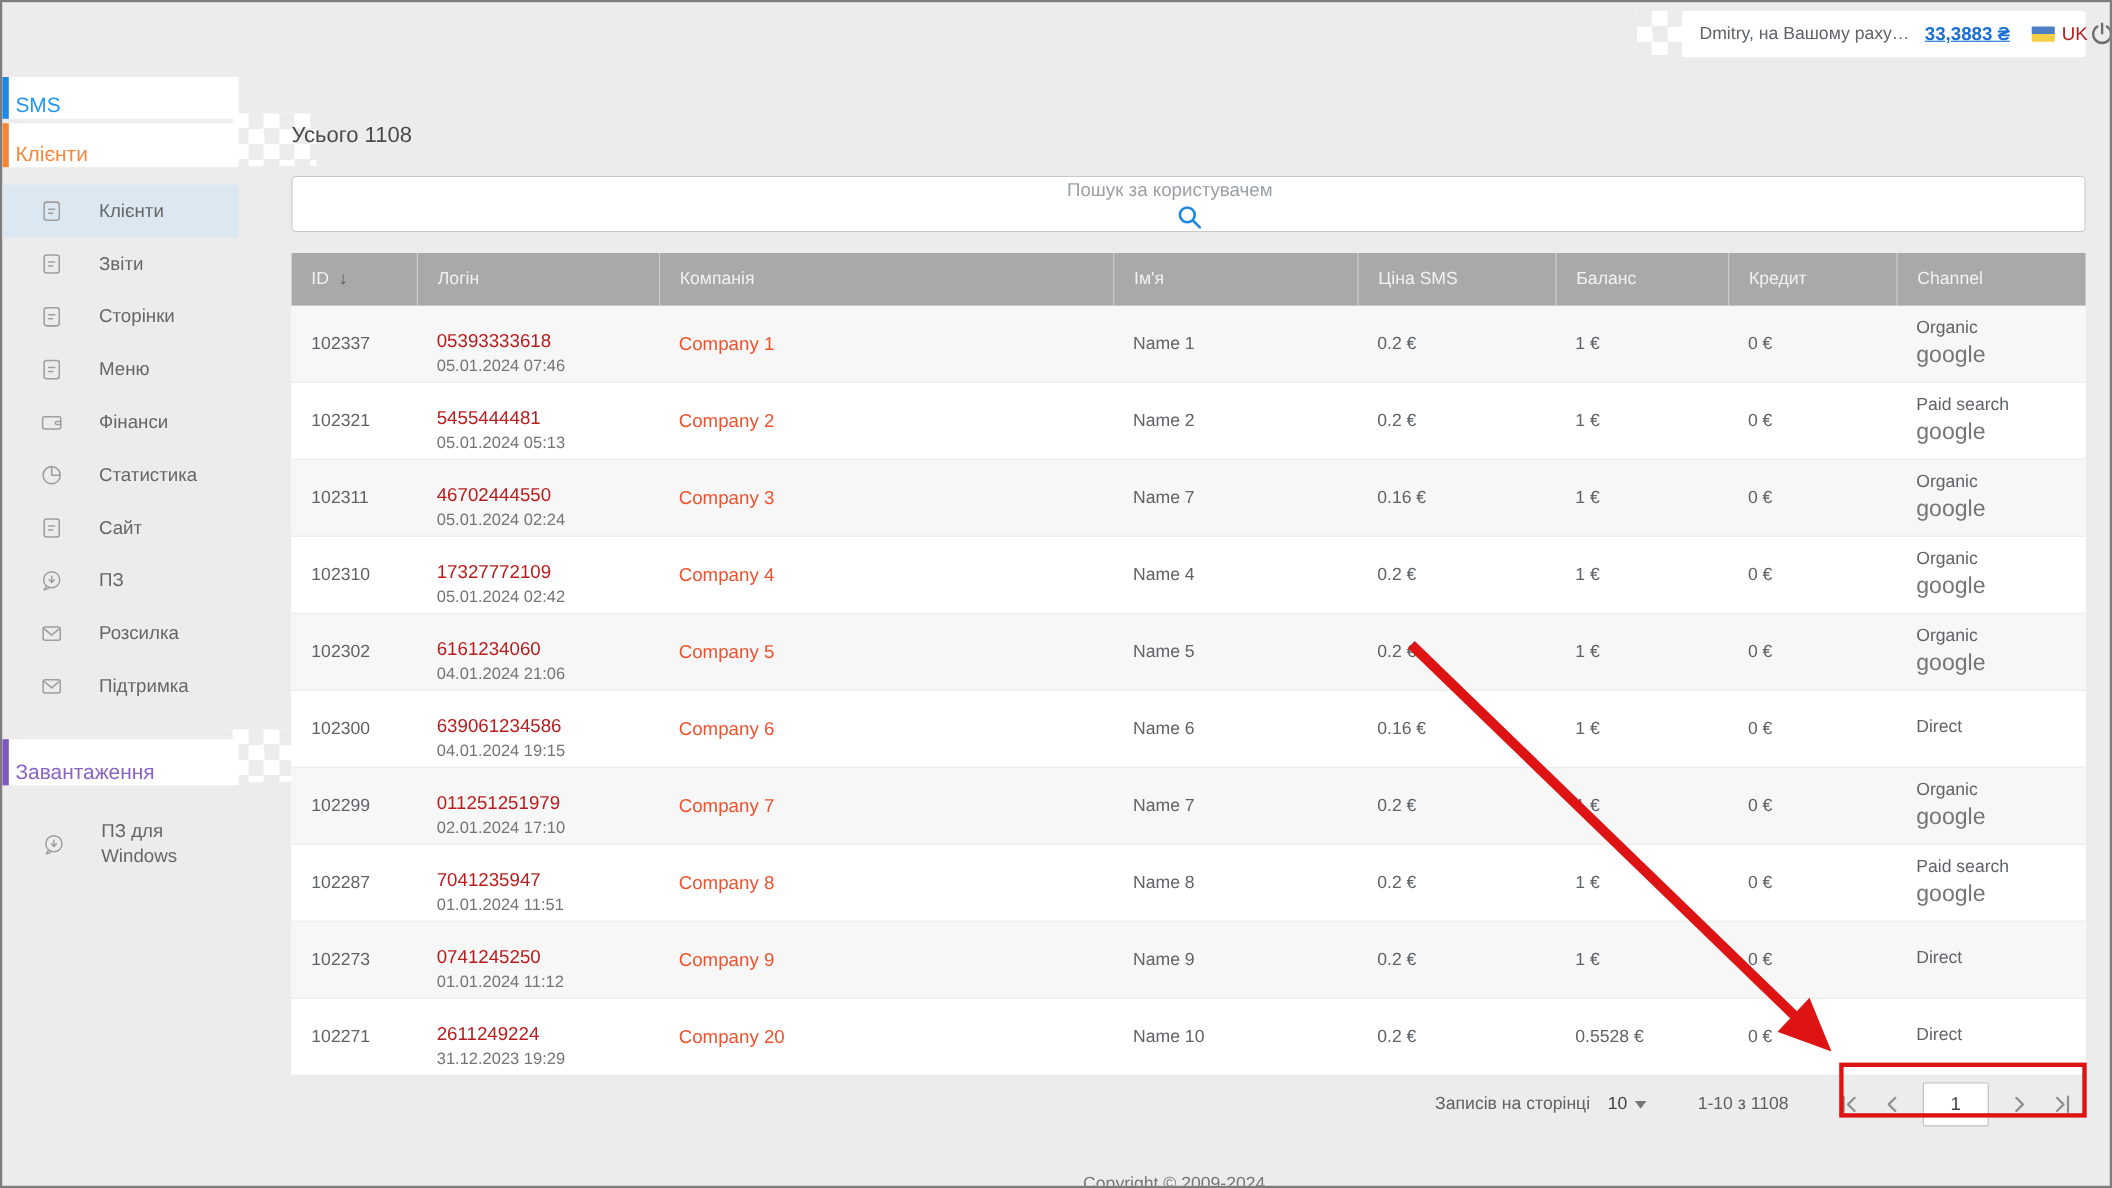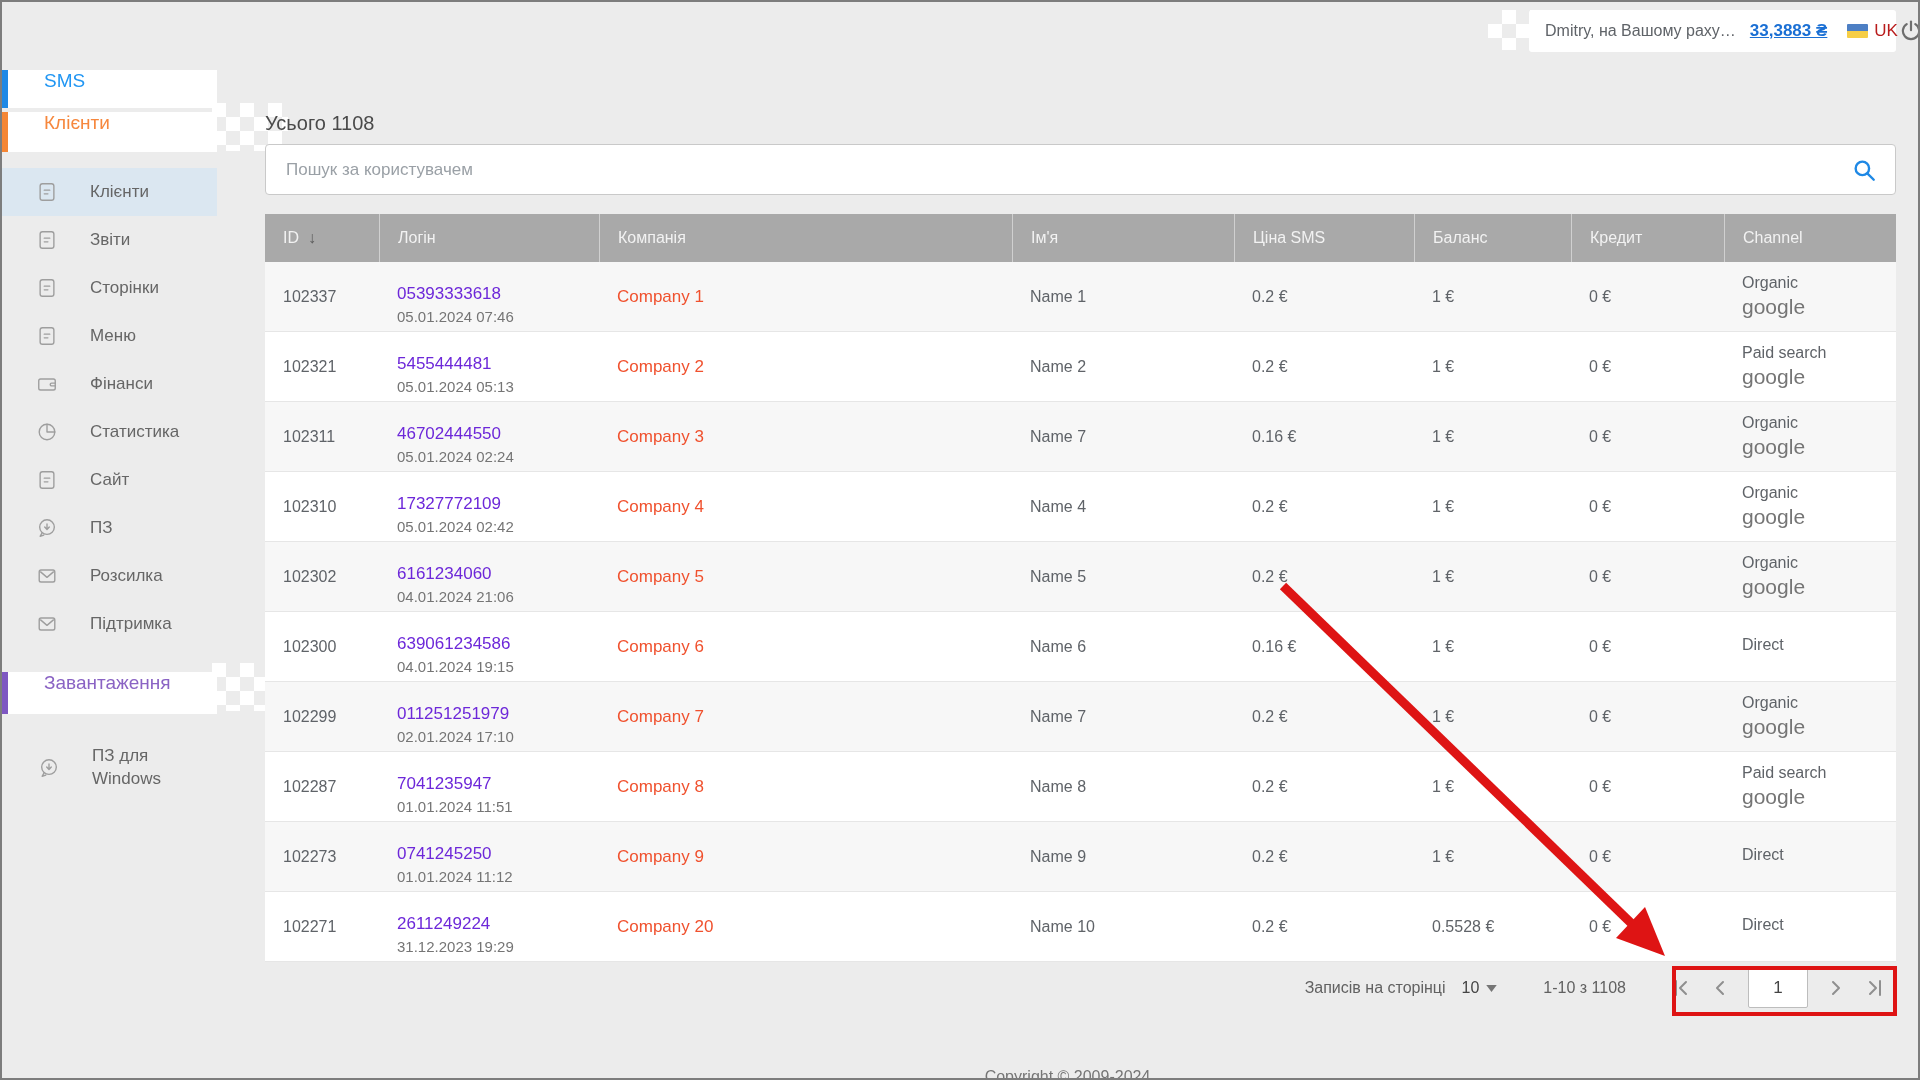"SMS" .section-header { align-items: flex-start -> flex-end; padding-left: 36px -> 6px }
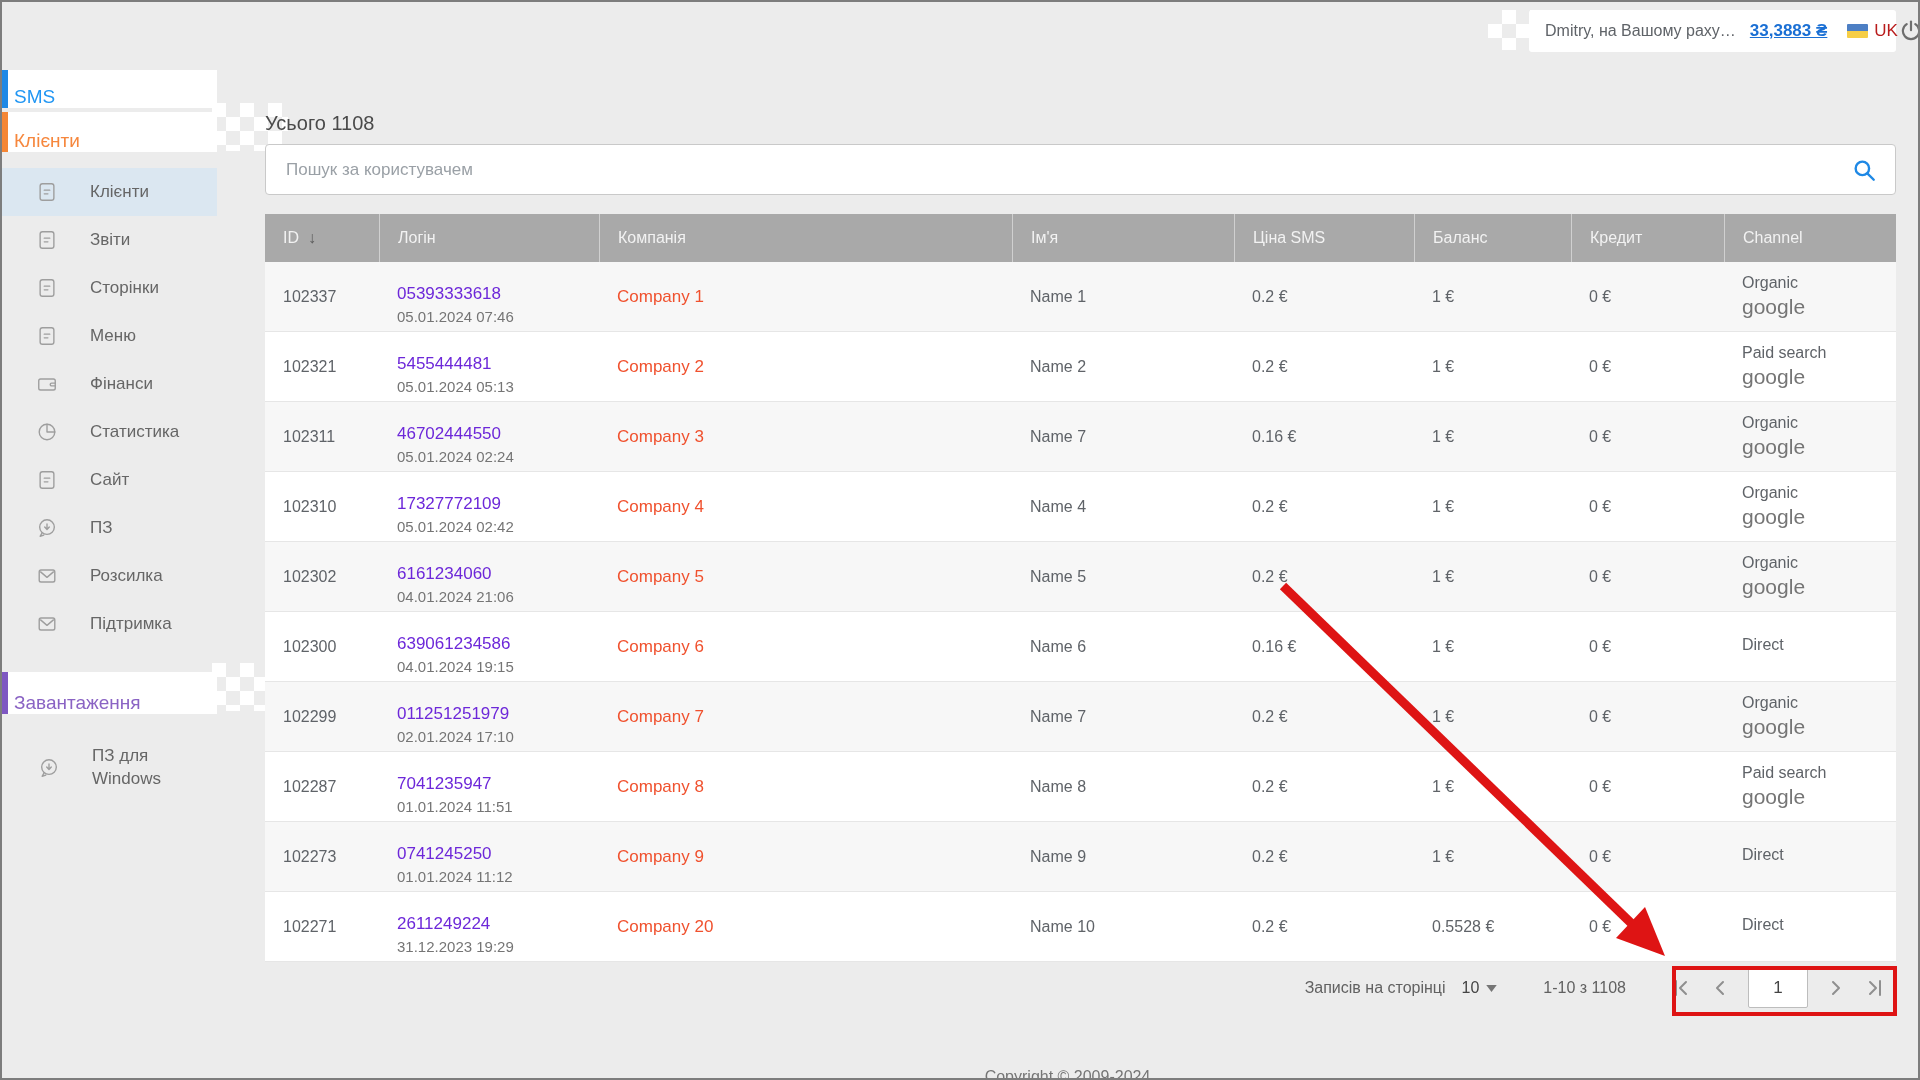"Пошук за користувачем" .searchbar { flex-direction: none -> column; margin-top: 8px -> 24px }
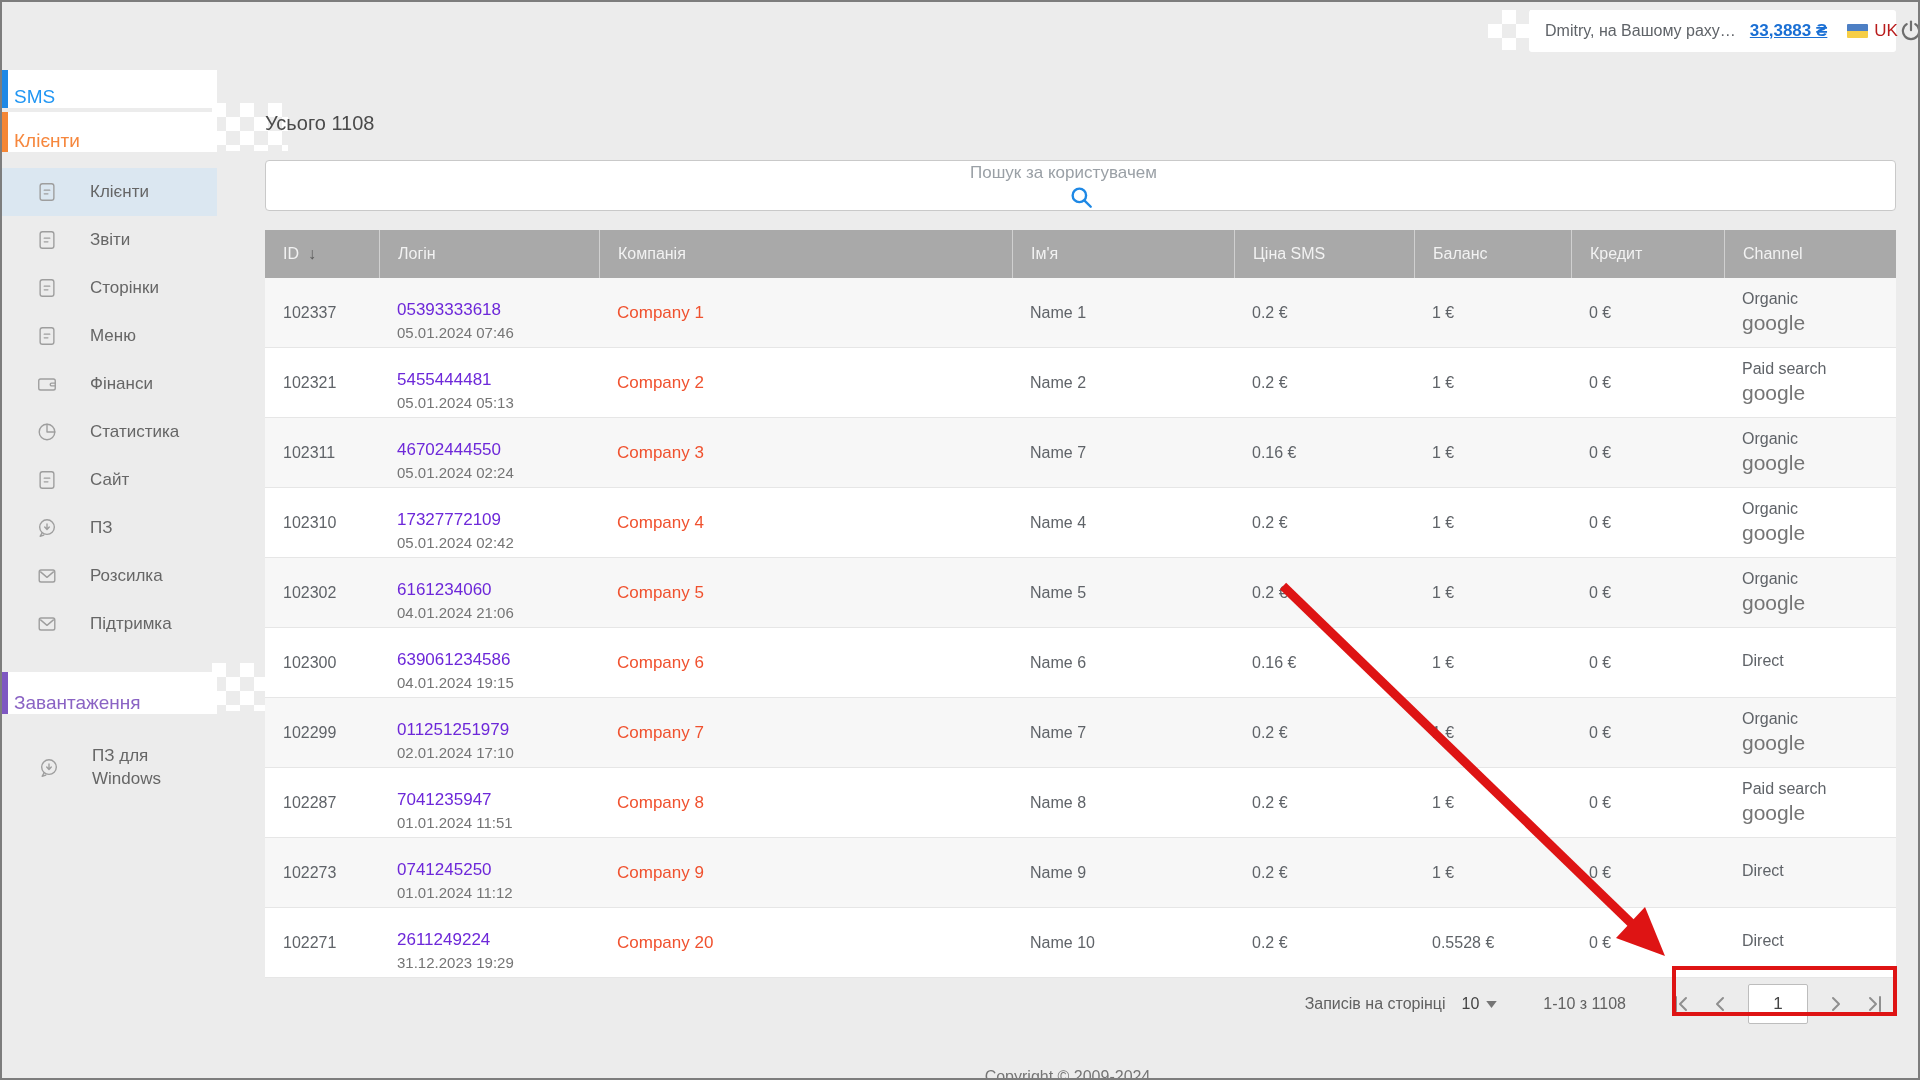"05393333618" .login-link { color: #6d28d9 -> #b91c1c }
